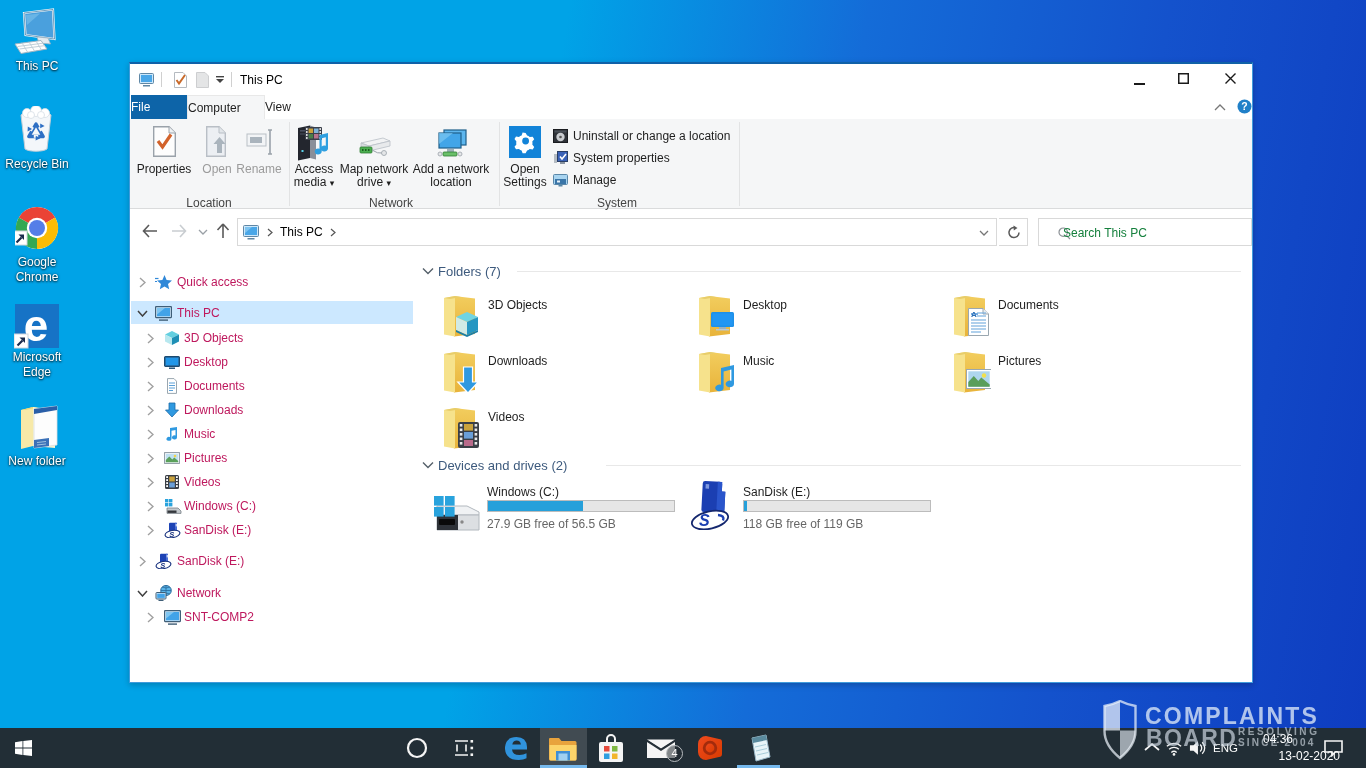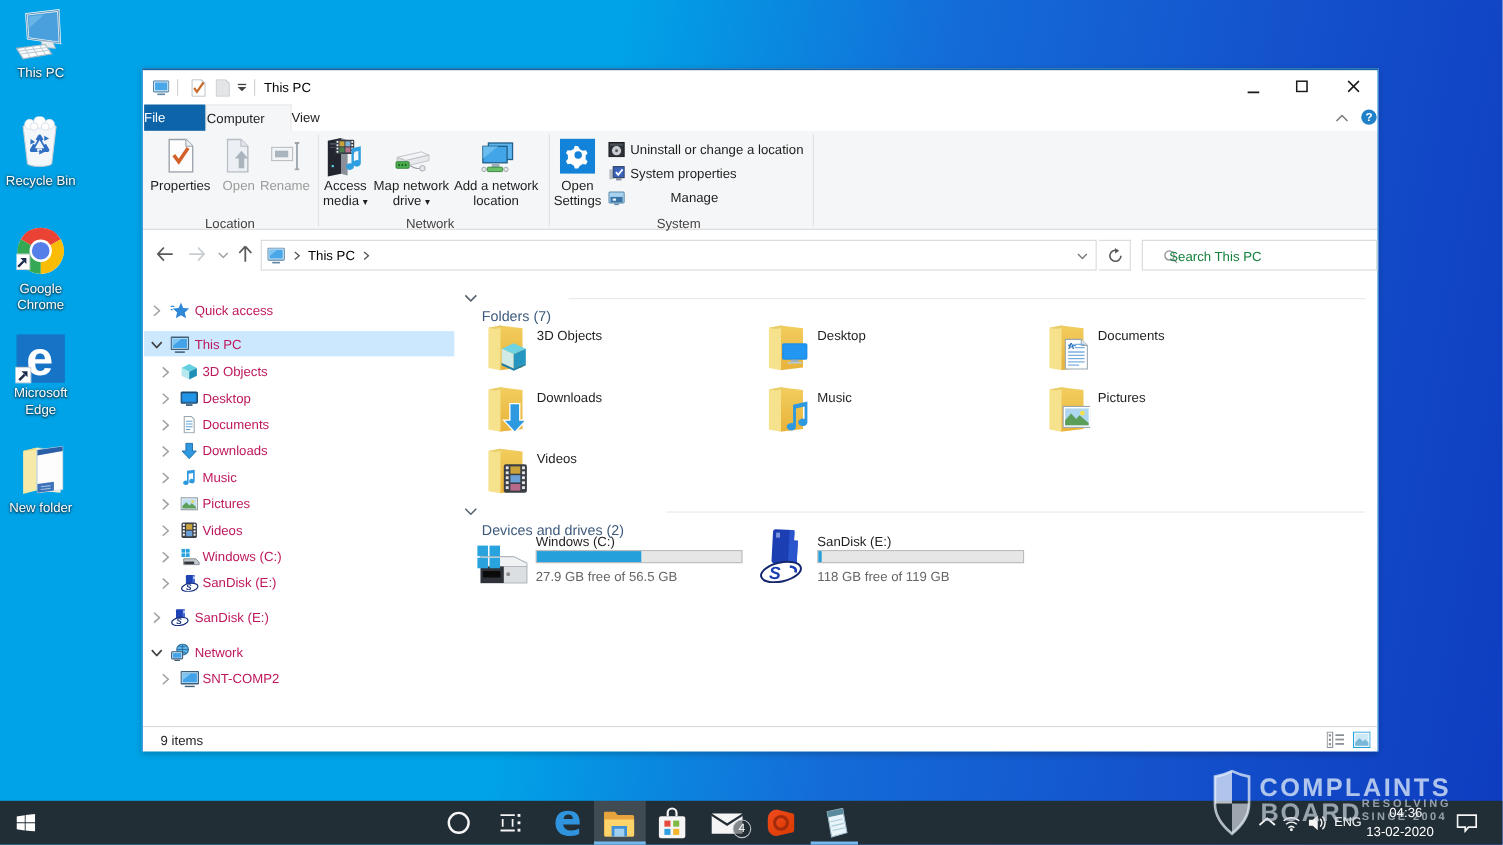"Manage" div.rbtn-label { text-align: right -> left }
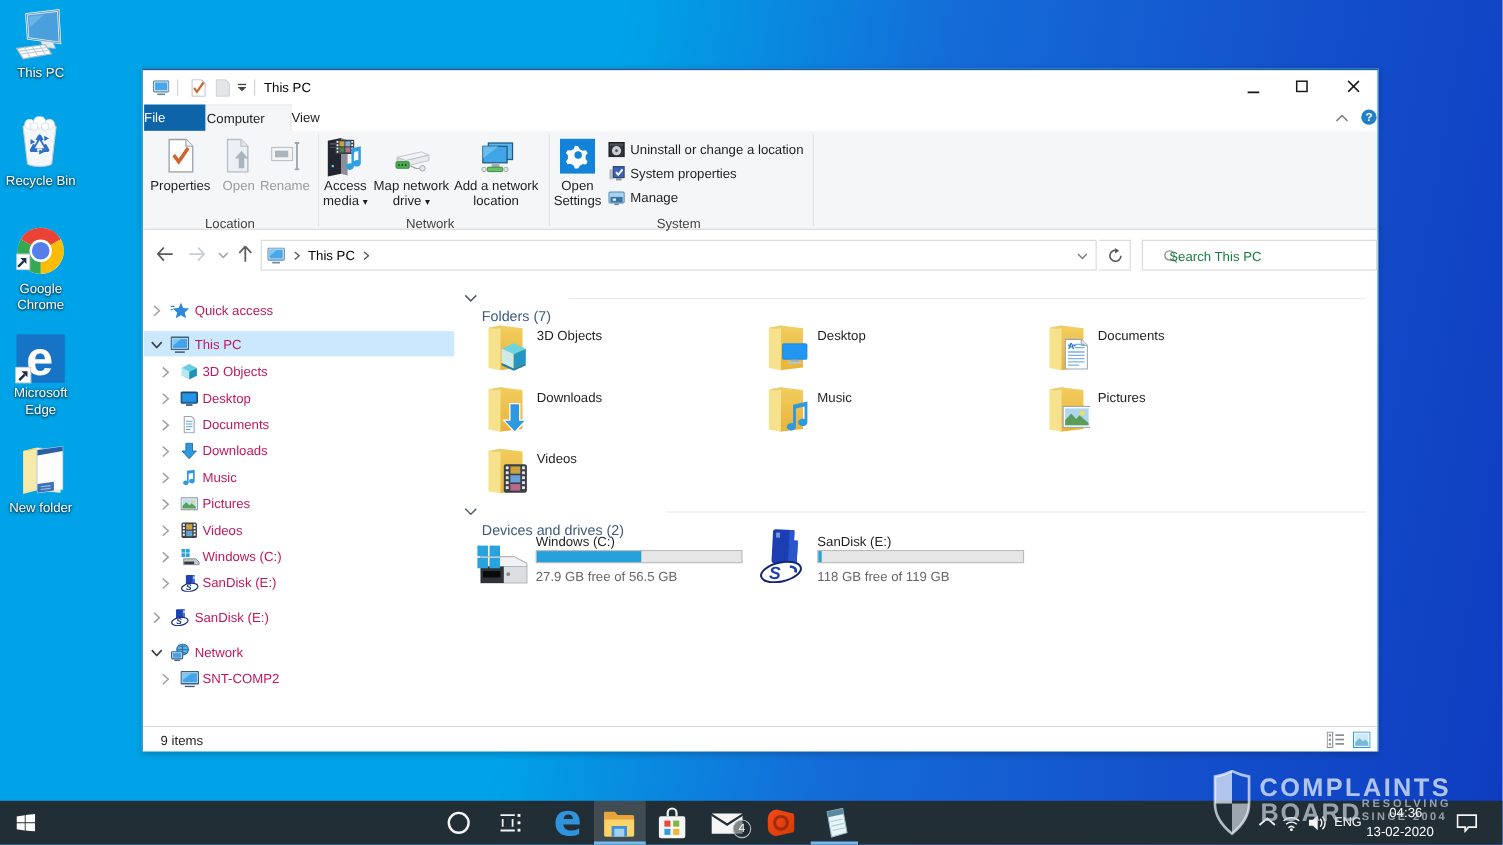"Folders (7)" .ghdr { margin-top: 16px -> none }
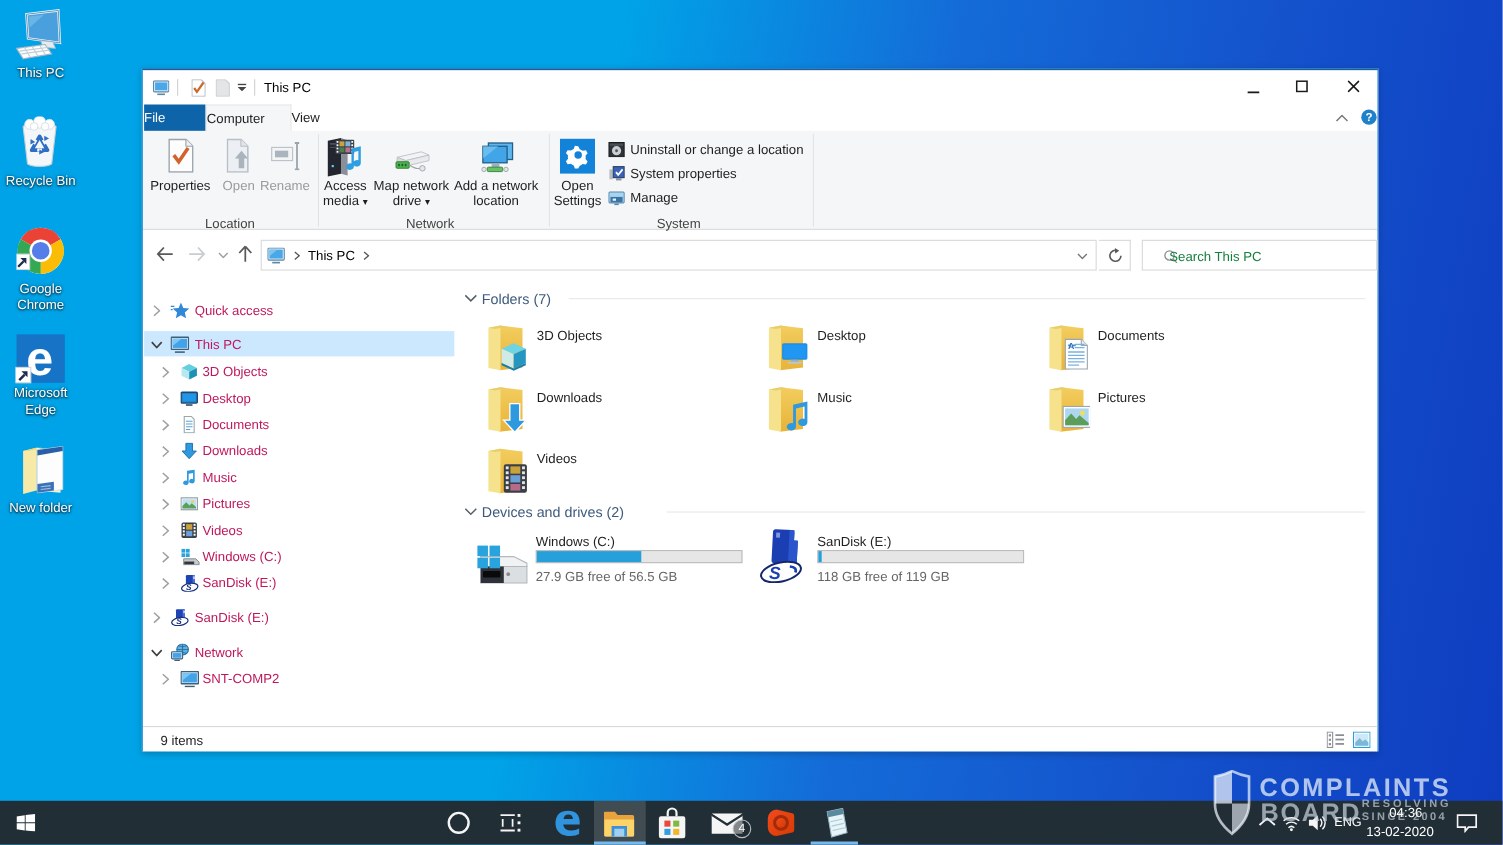"9 items" div.statusbar { html: <div> <div>9 items</div> <svg> <g> <rect></rect> </g> <g> <rect></rect> <rect></rect> <rect></rect> <rect></rect> <rect></rect> <rect></rect> </g> </svg> <svg> <rect></rect> <rect></rect> <path></path> </svg> </div> -> none }
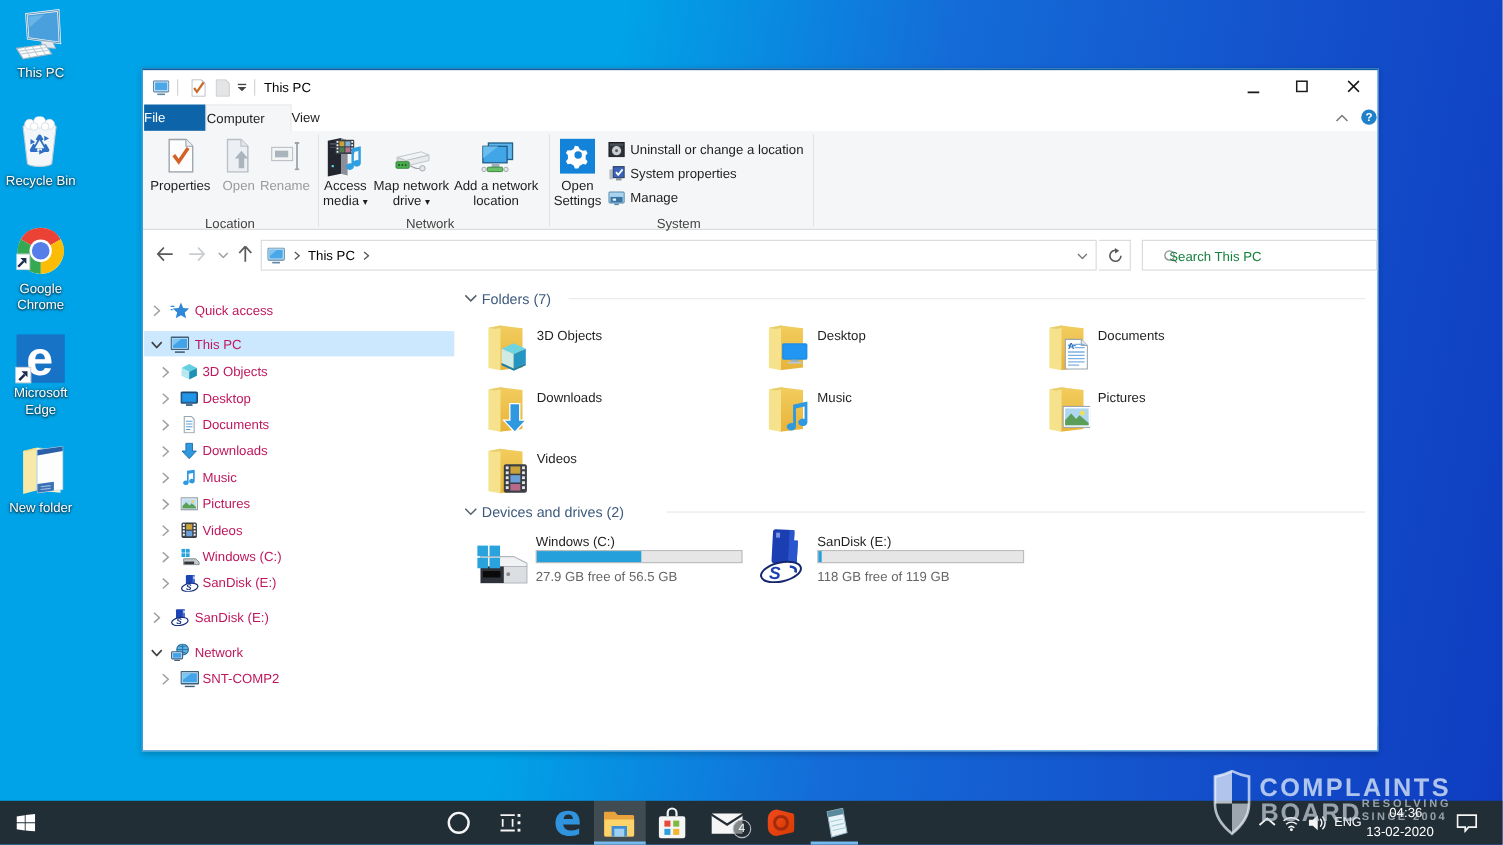"13-02-2020" div.tbtxt { left: 1242px -> 1268px; text-align: left -> right }
